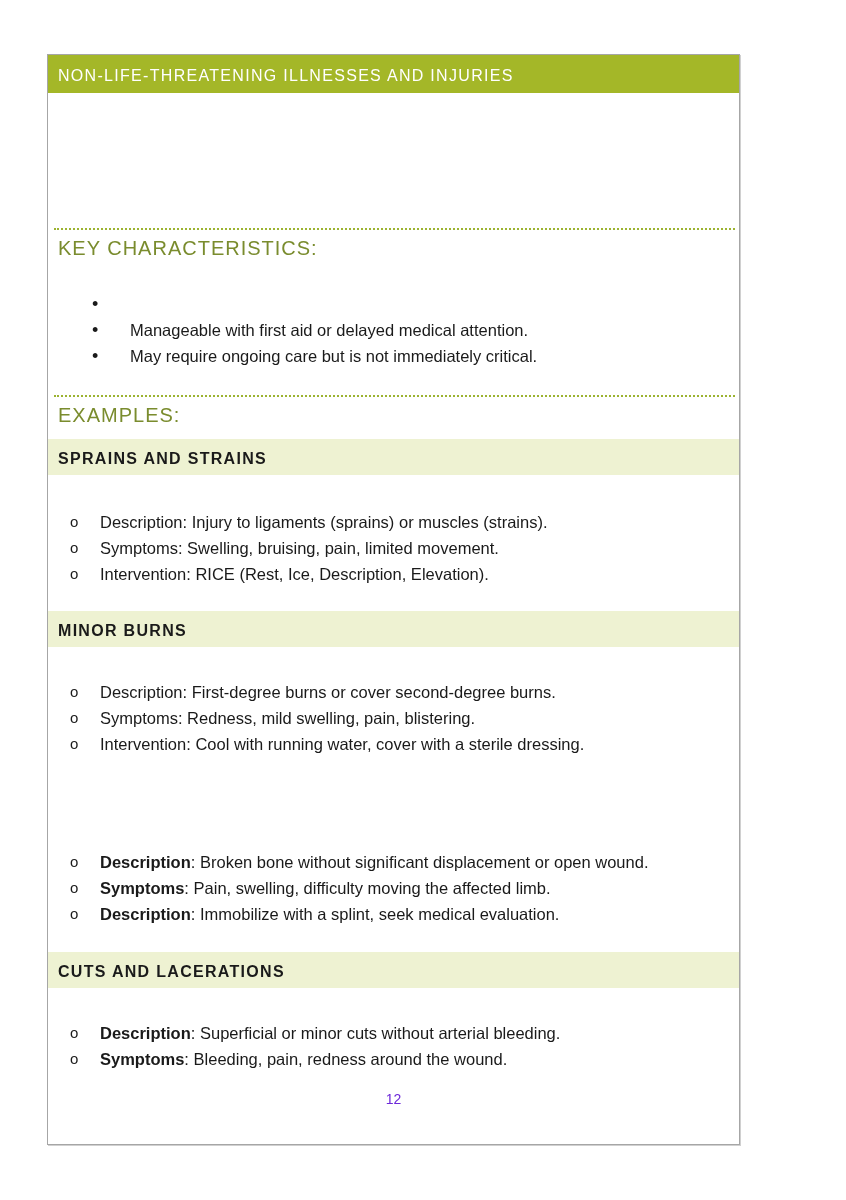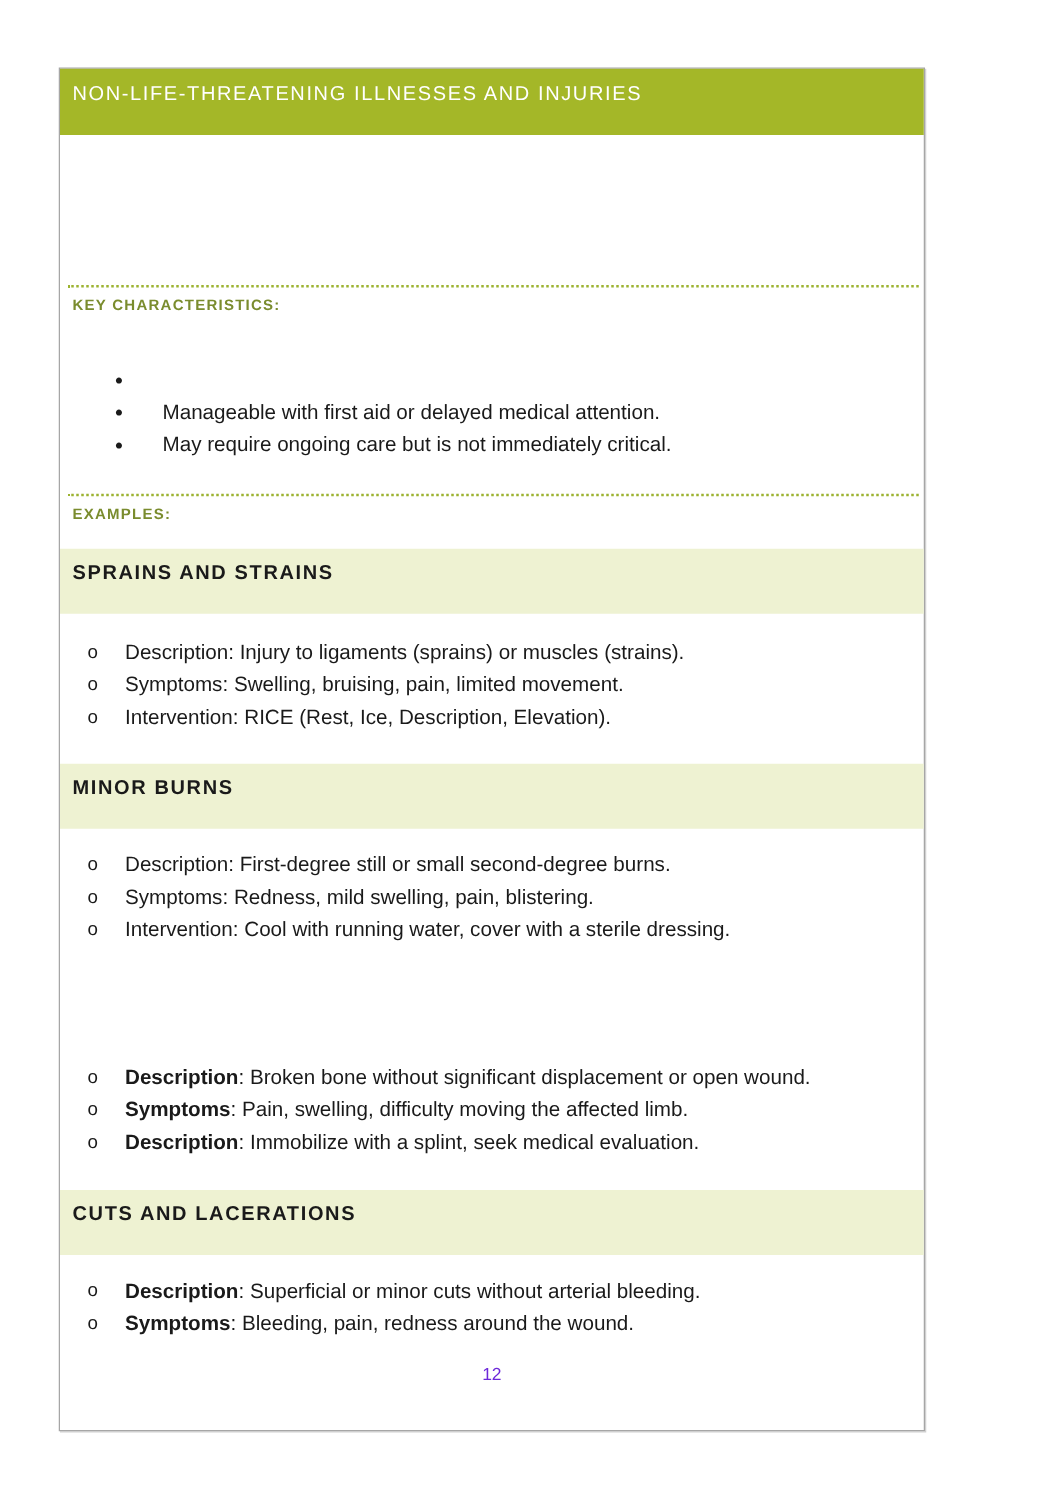"NON-LIFE-THREATENING ILLNESSES AND" .title-band { height: 53px -> 38px }
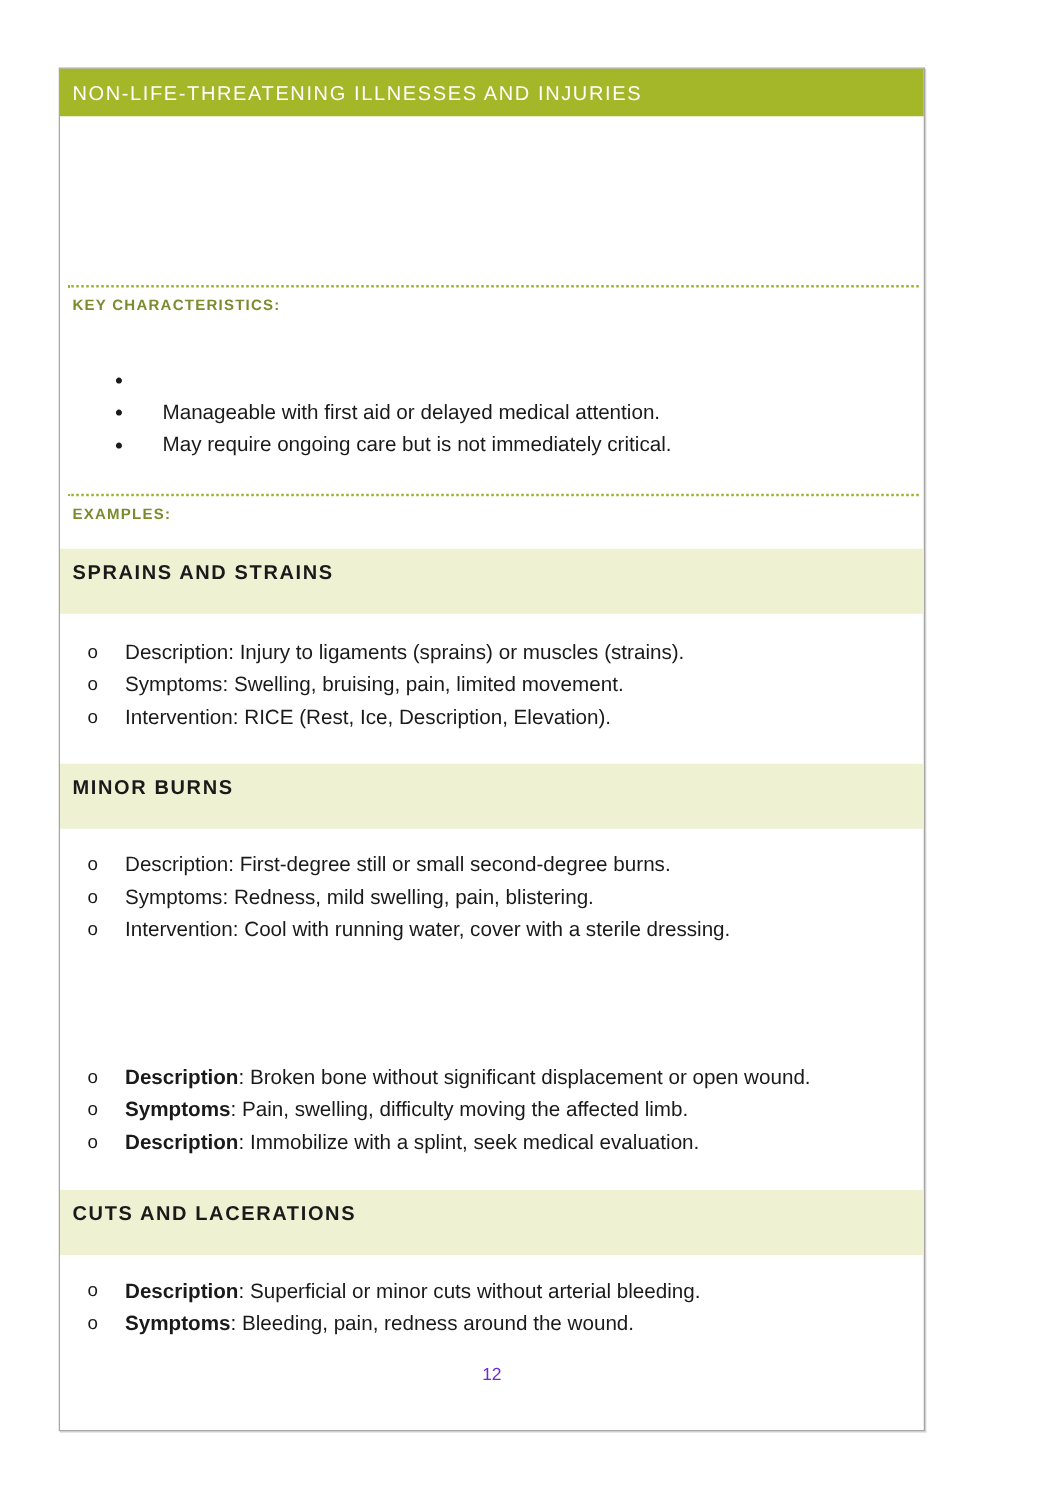"KEY CHARACTERISTICS:" .section-label { font-size: 12px -> 20px; font-weight: bold -> none }
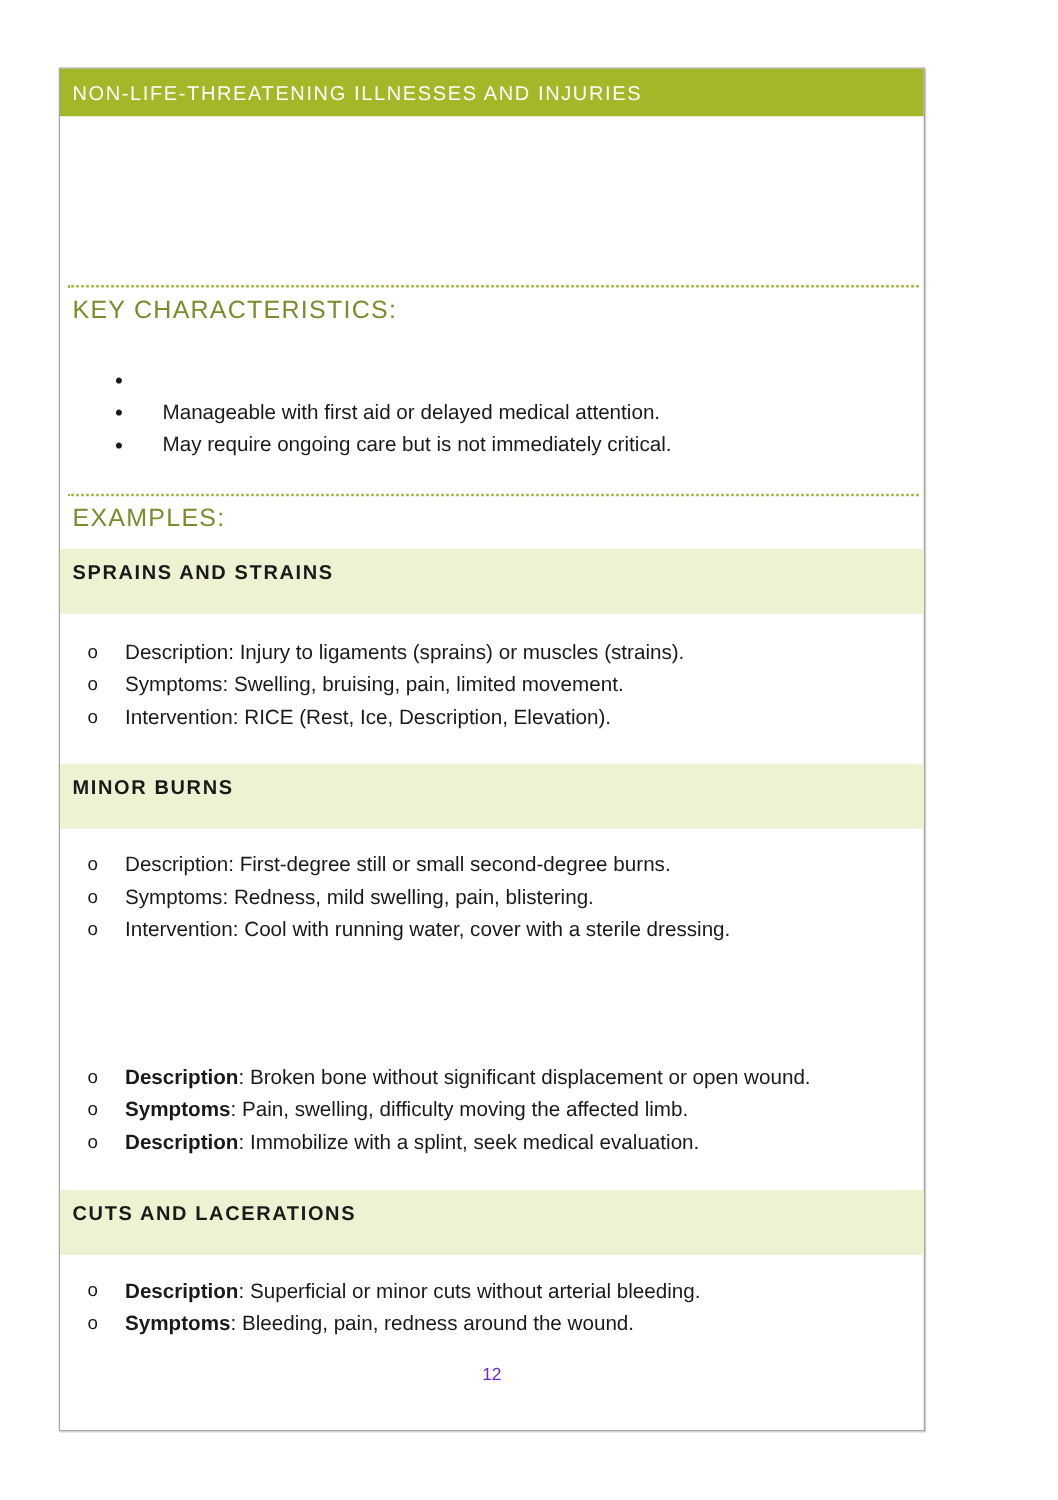"SPRAINS AND STRAINS" .sub-band { height: 52px -> 36px }
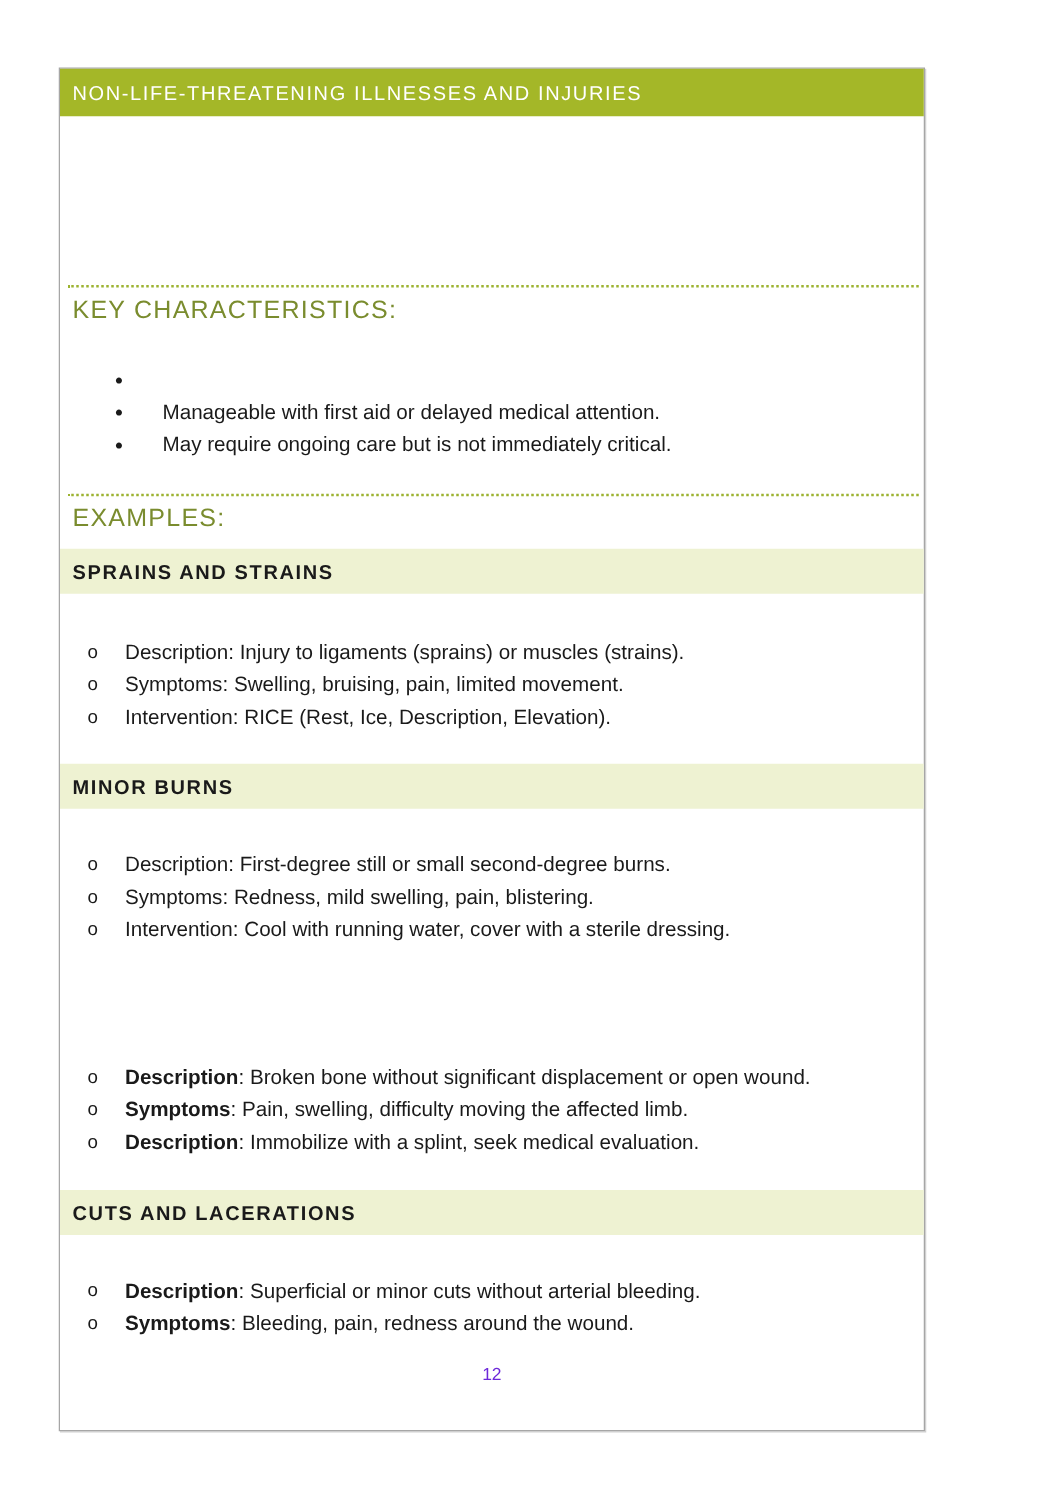"First-degree still or small" span { text: still or small -> burns or cover }
